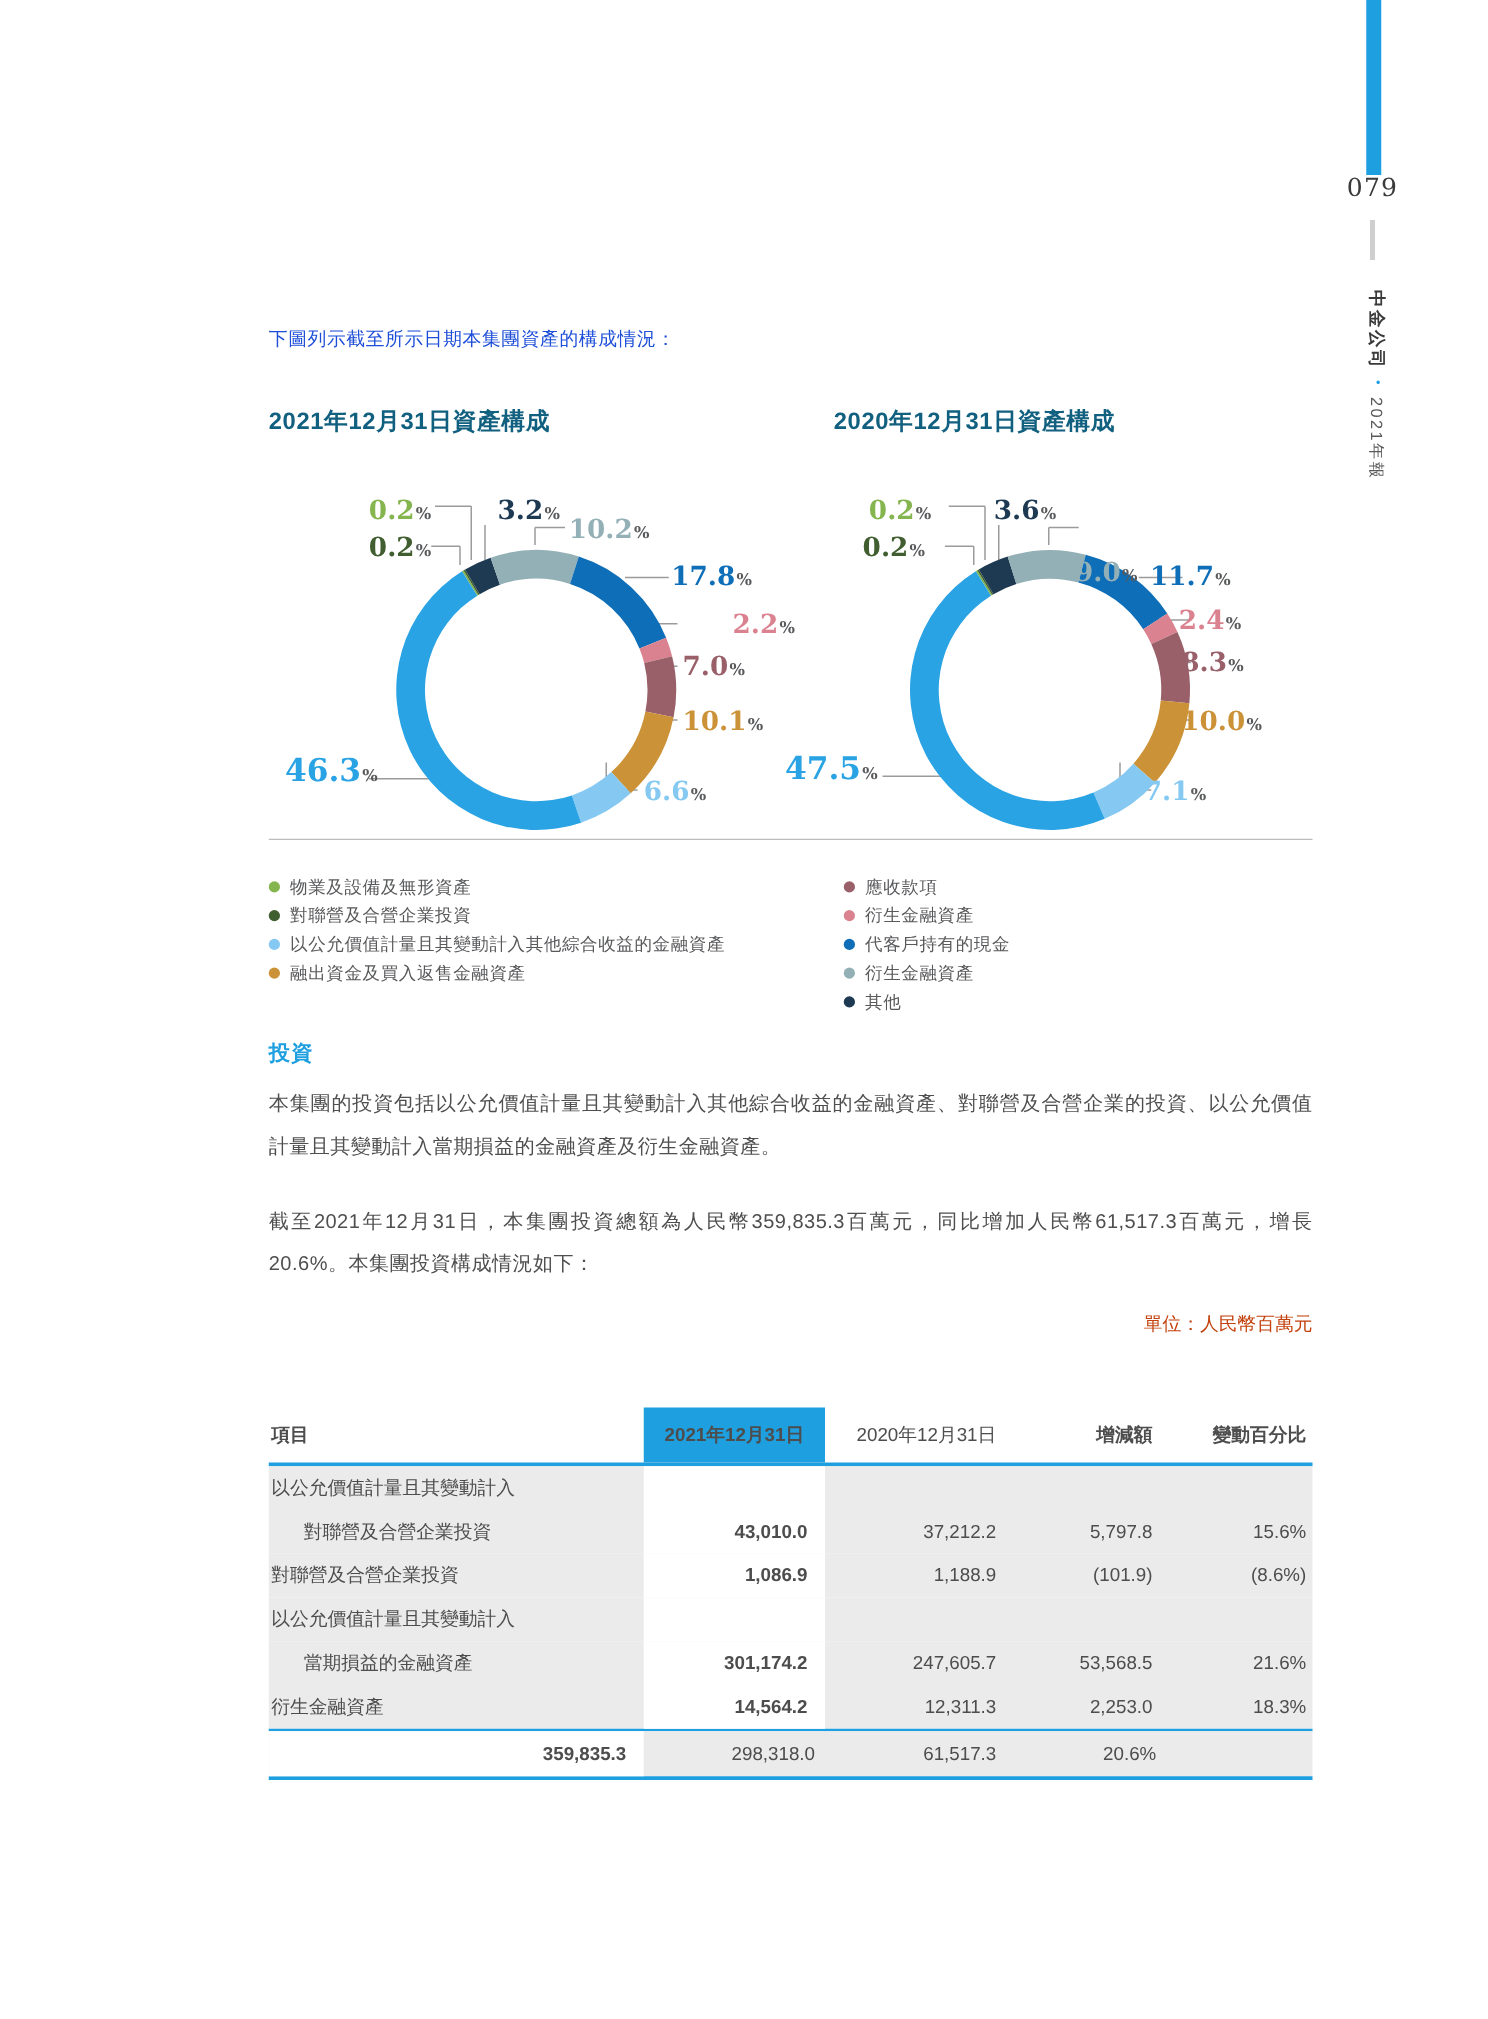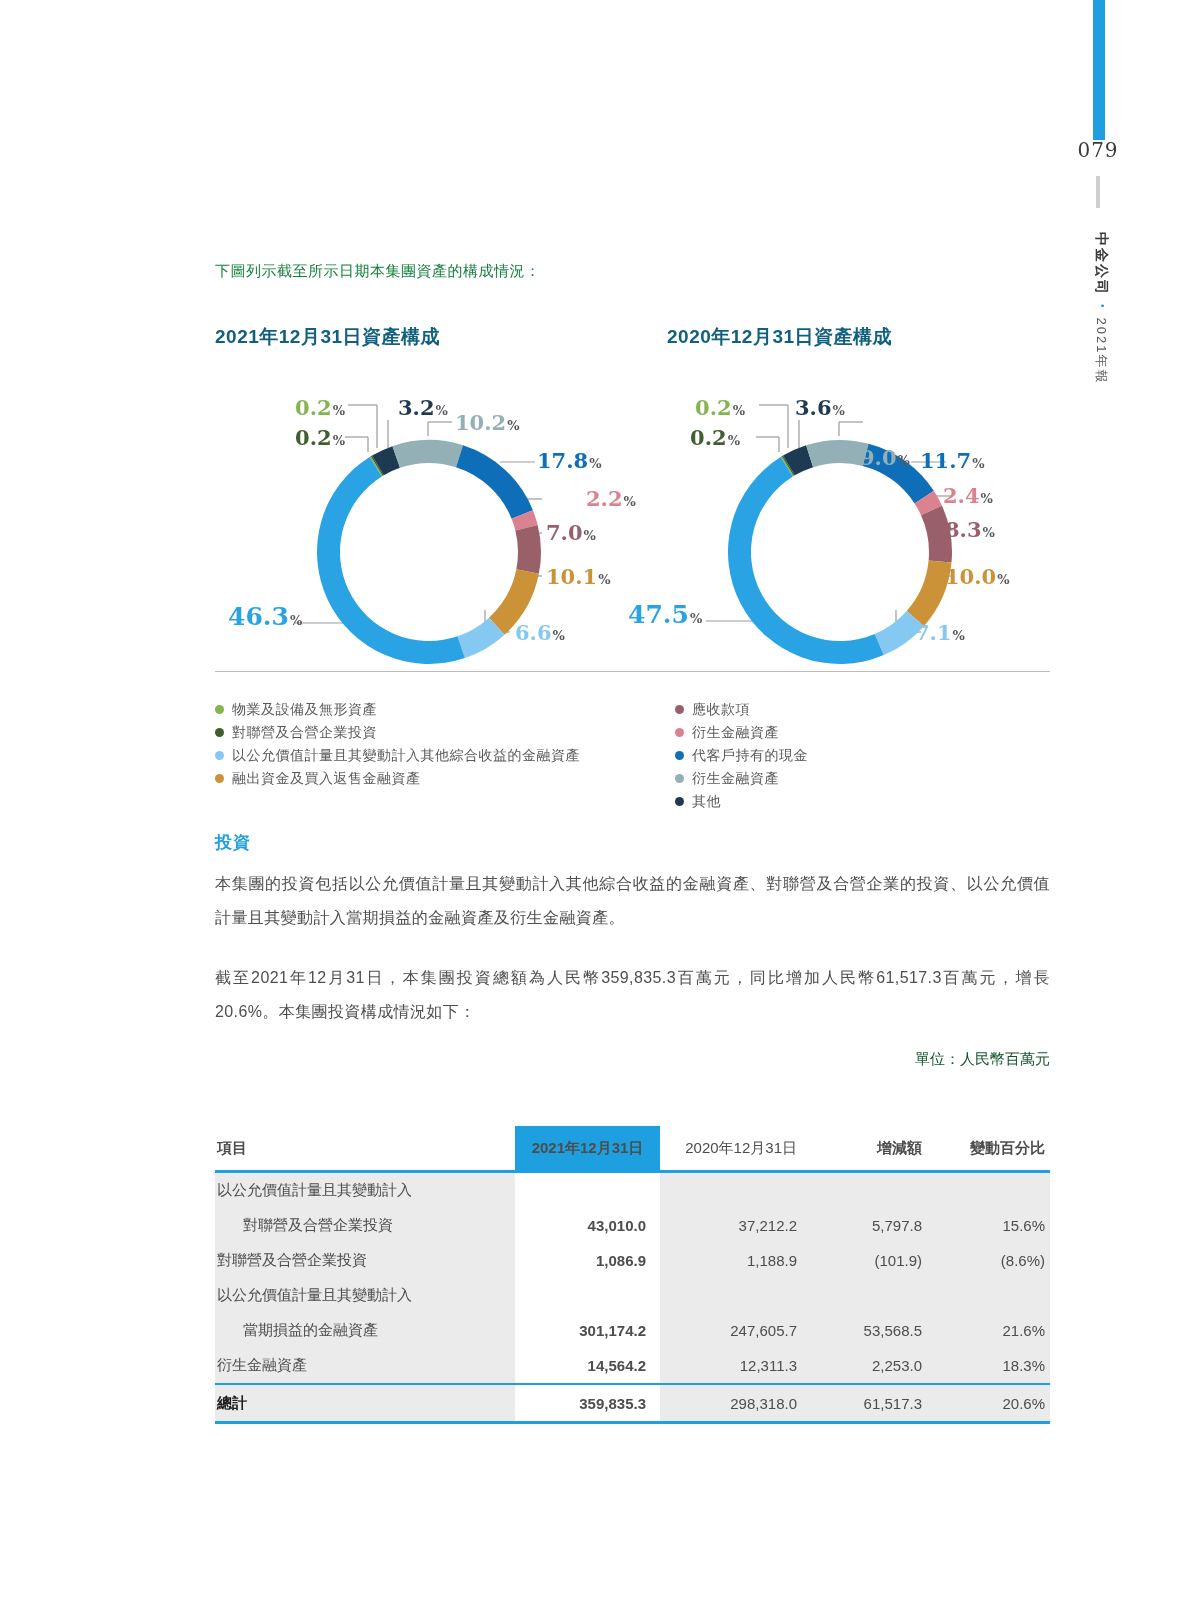"下圖列示截至所示日期本集團資產的構成情況：" .intro { color: #15803d -> #1d4ed8 }
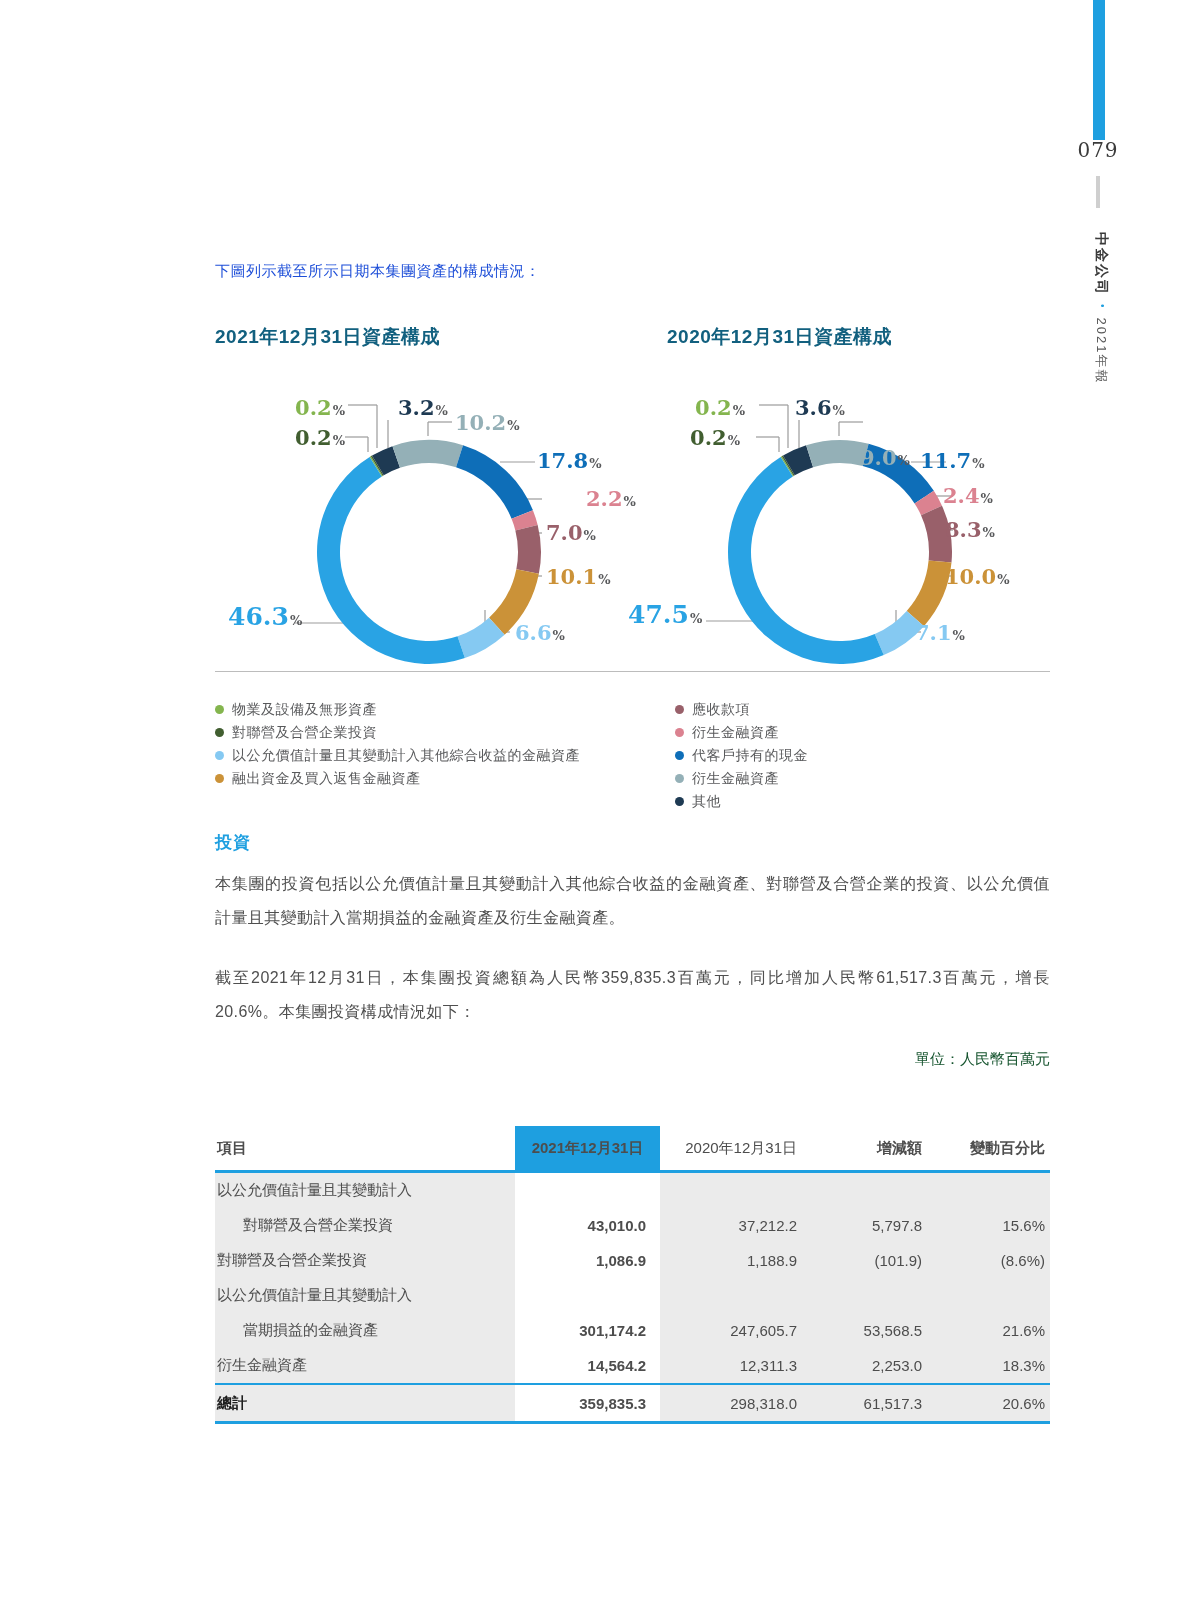"單位：人民幣百萬元" .unit-note { color: #14532d -> #c2410c }
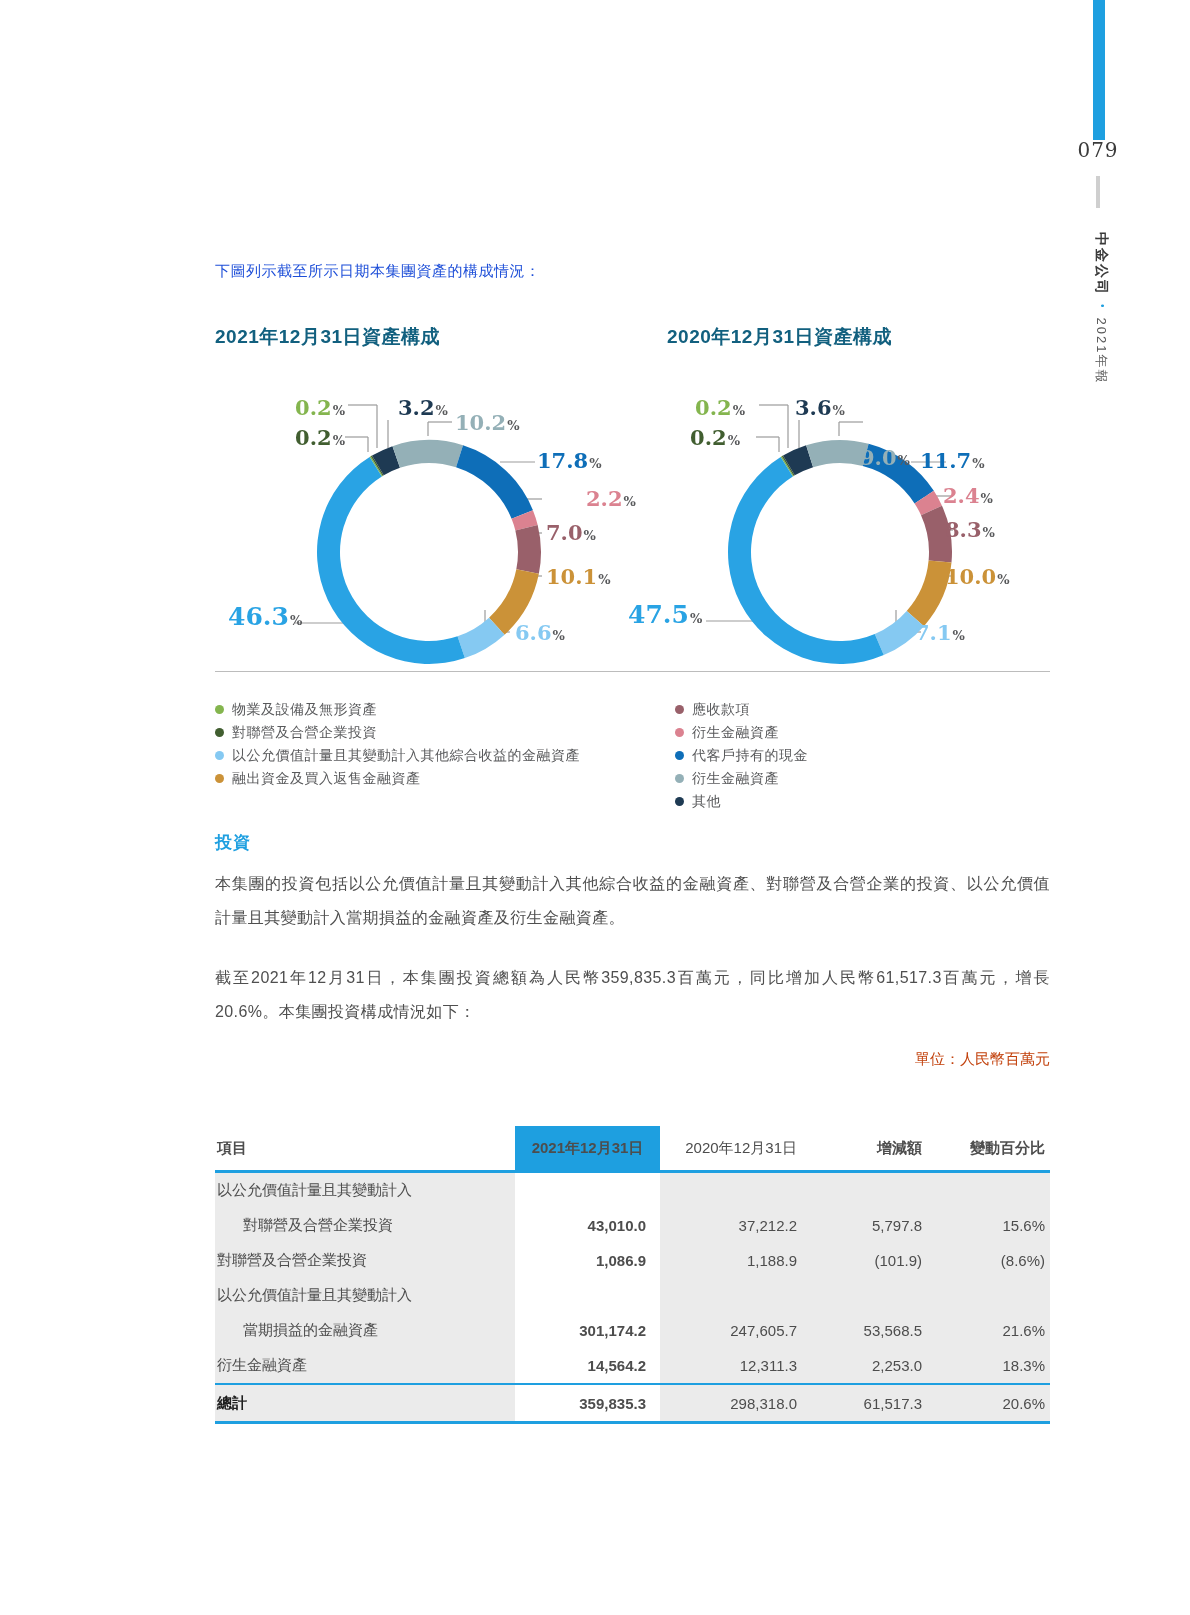"總計" div.c-item { html: <div>總計</div> -> none }
